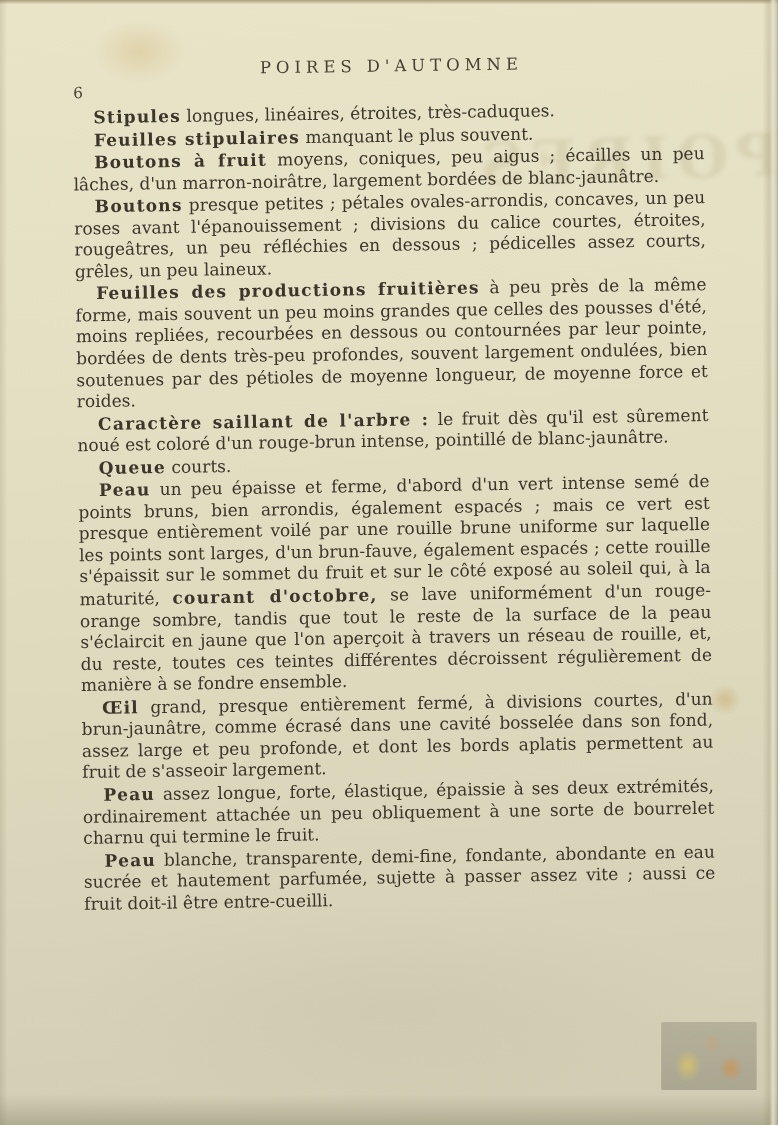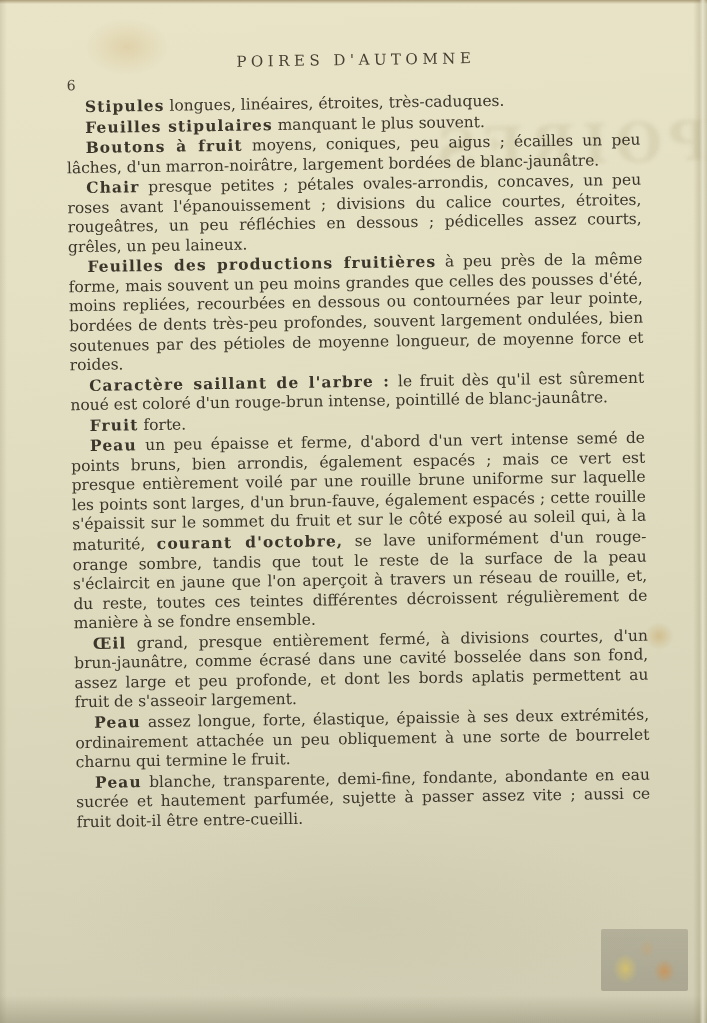"Chair" span.lead { text: Chair -> Boutons }
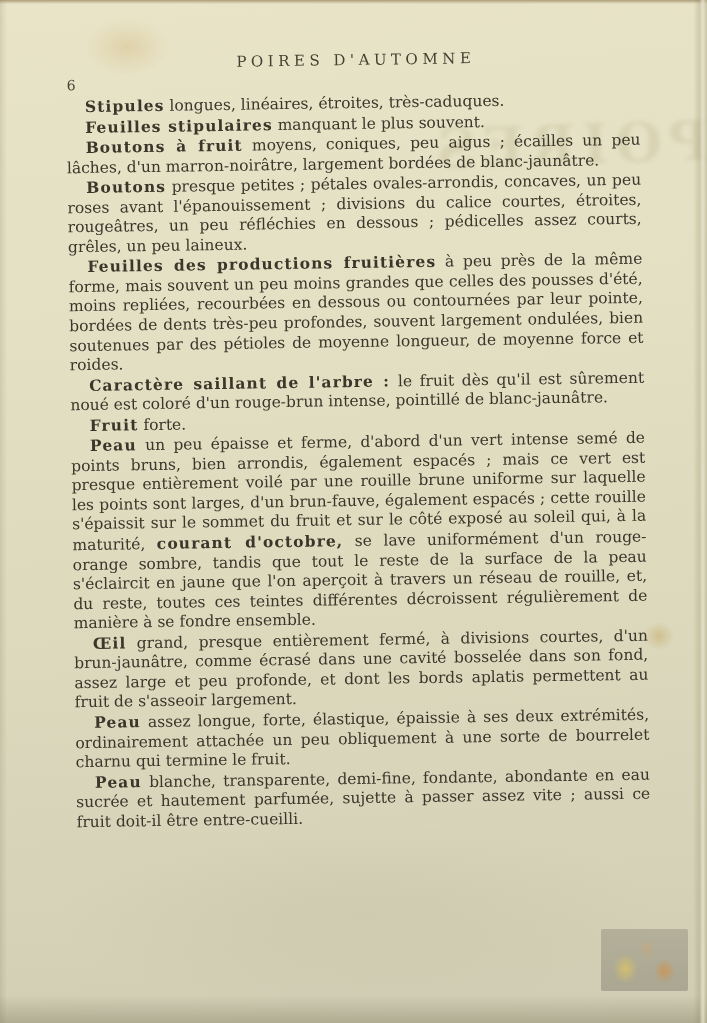"Fruit" span.lead { text: Fruit -> Queue }
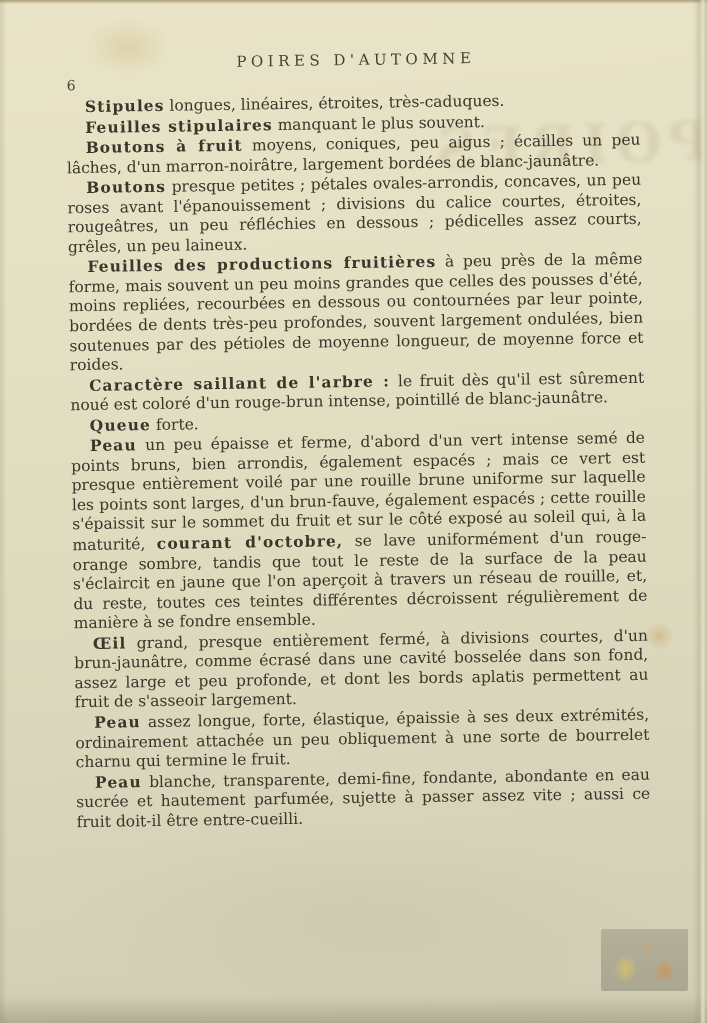"forte." span.normal { text: forte -> courts }
